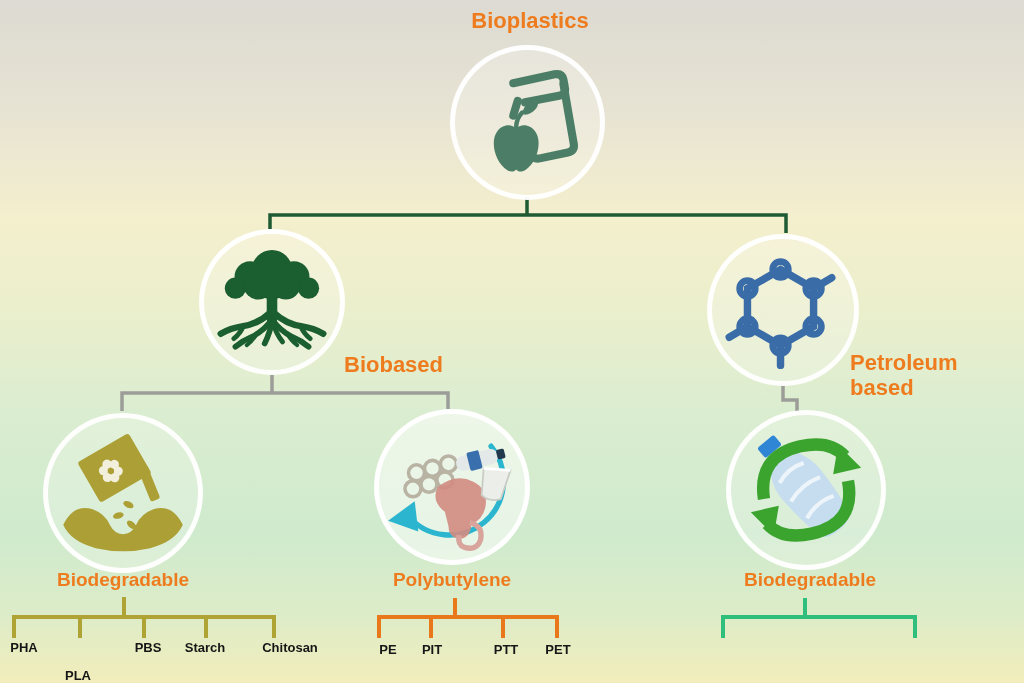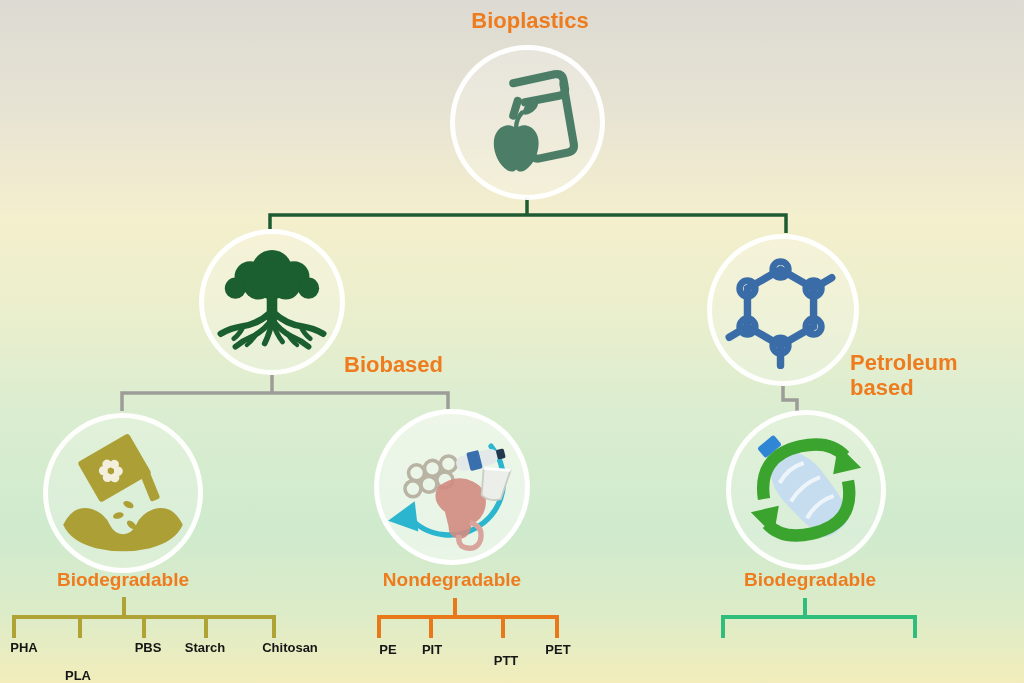"Nondegradable" div.lbl { text: Nondegradable -> Polybutylene }
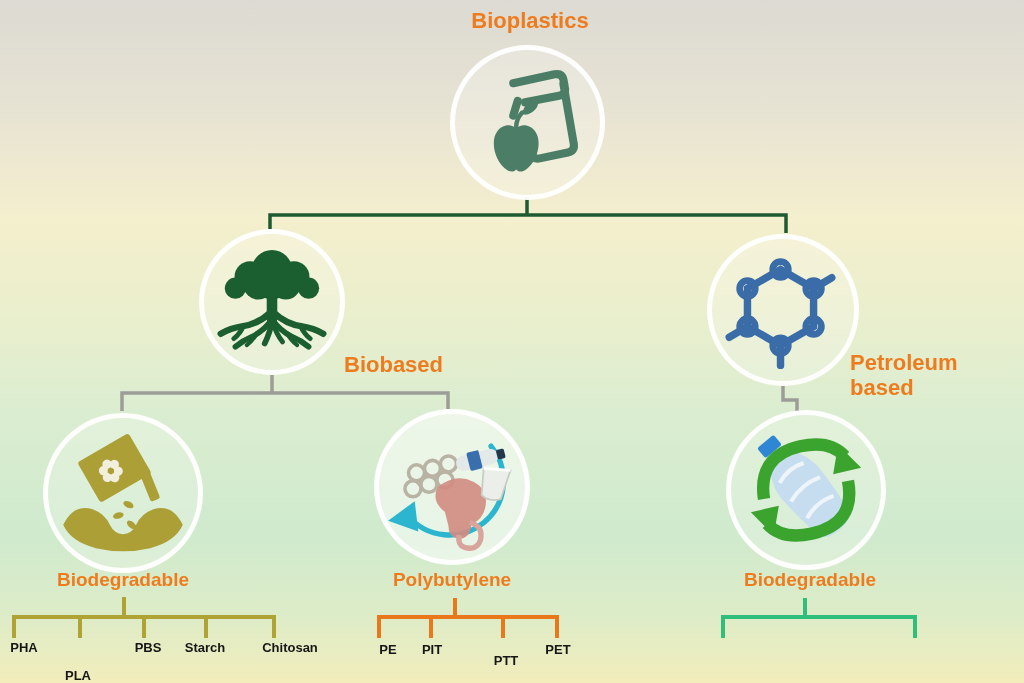"PTT" div.leaf { margin-top: 11px -> none }
